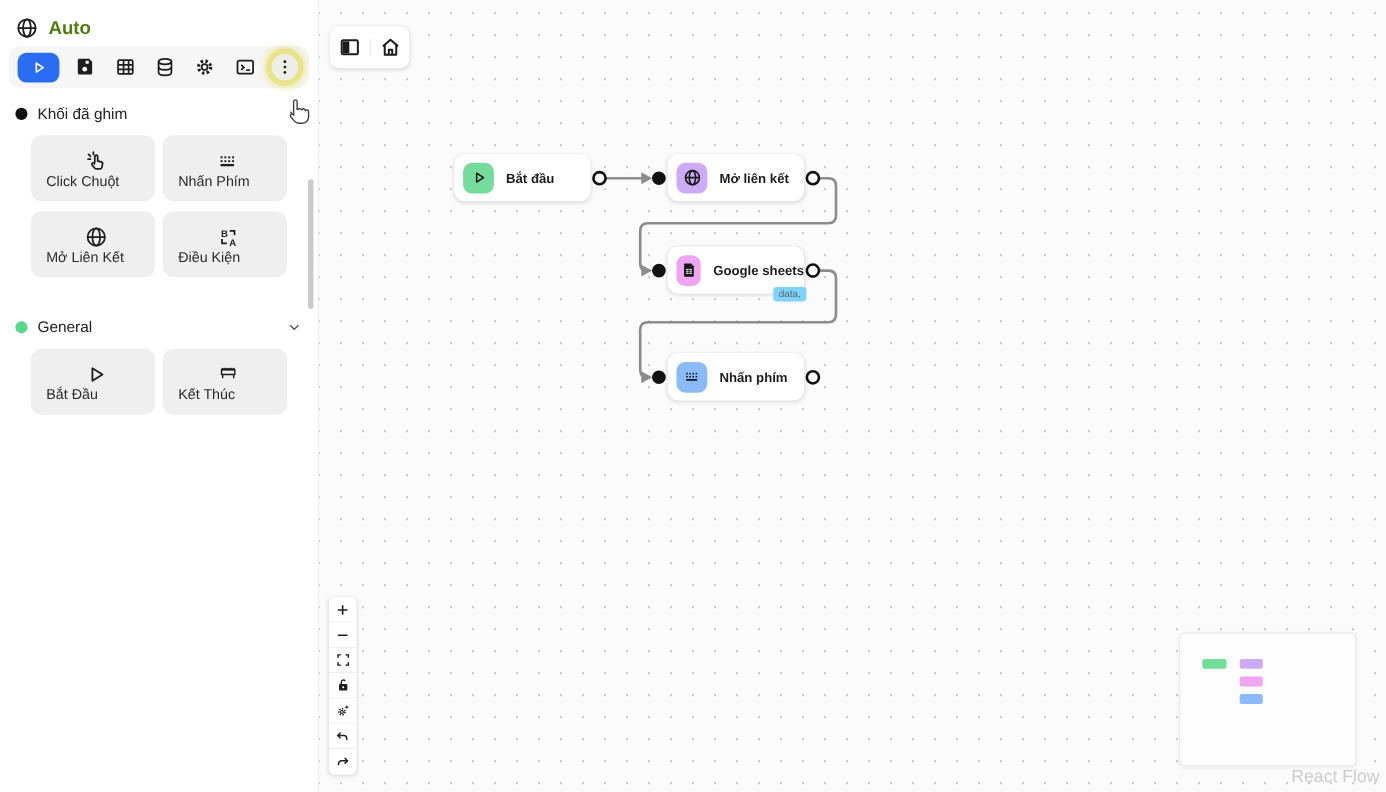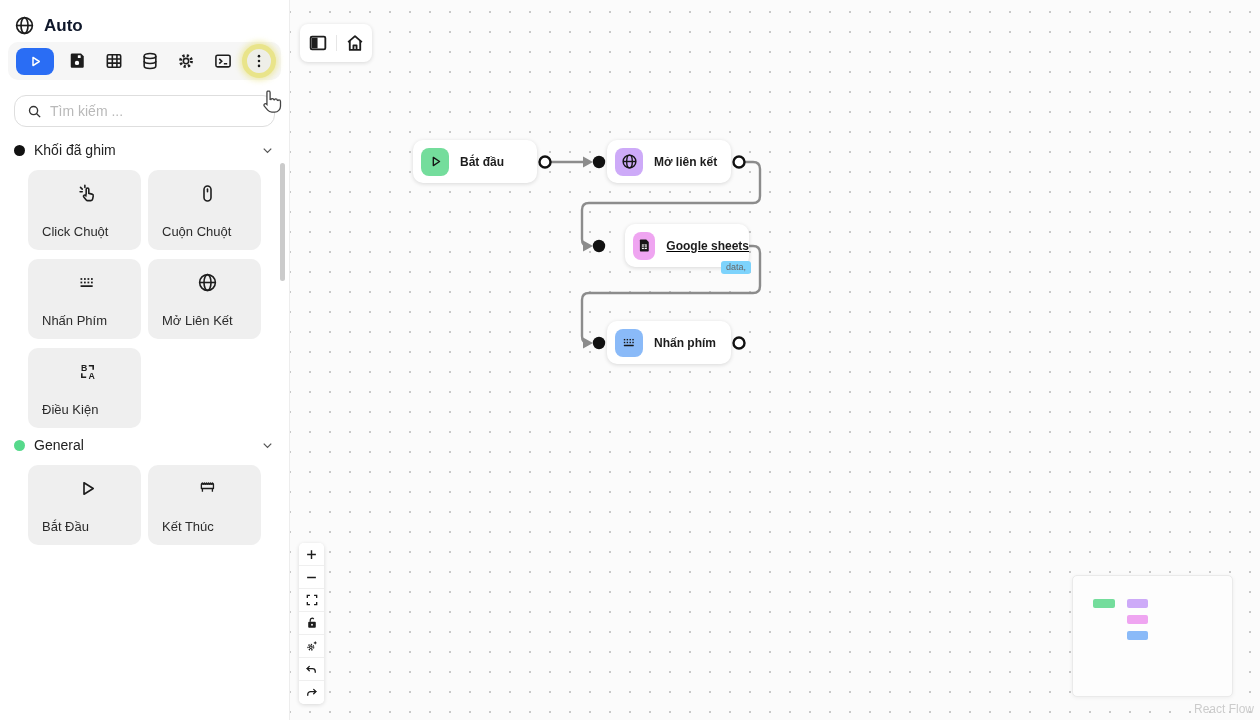"Auto" .sb-header .title { color: #0f172a -> #4d7c0f }
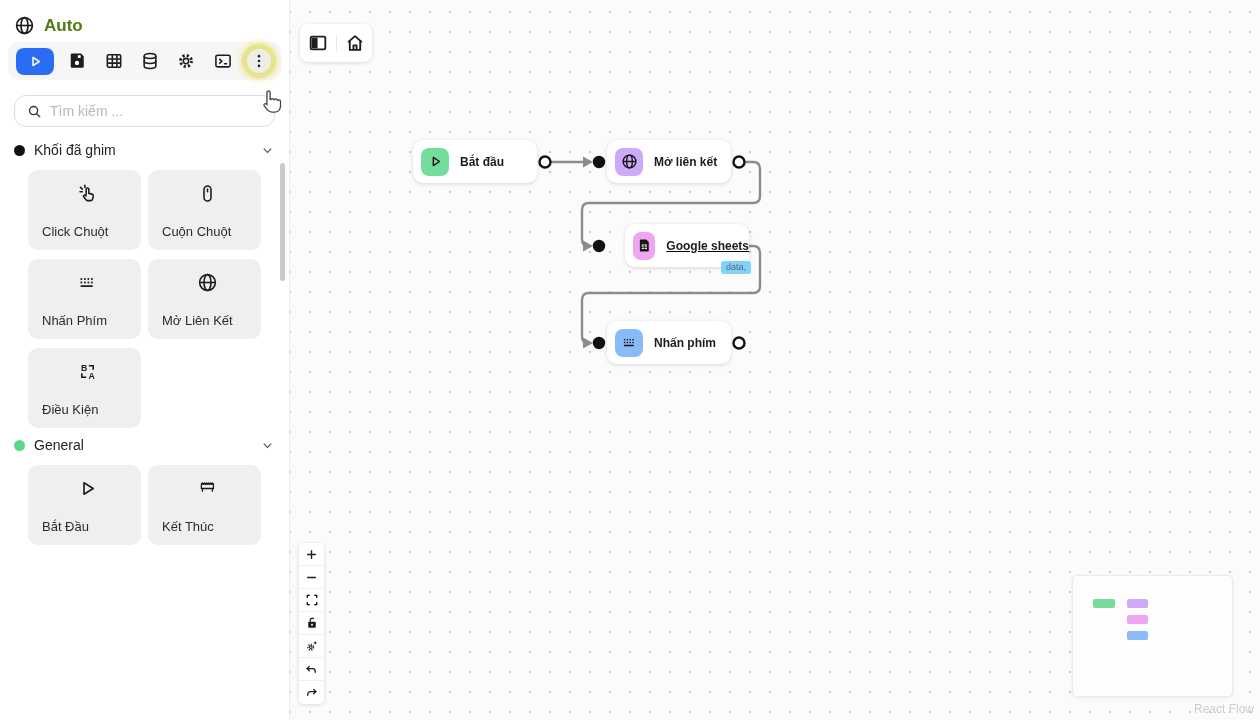"Tìm kiếm ..." div.search { html: <div> <span> <svg> <circle></circle> <path></path> </svg> </span> <input> </div> -> none }
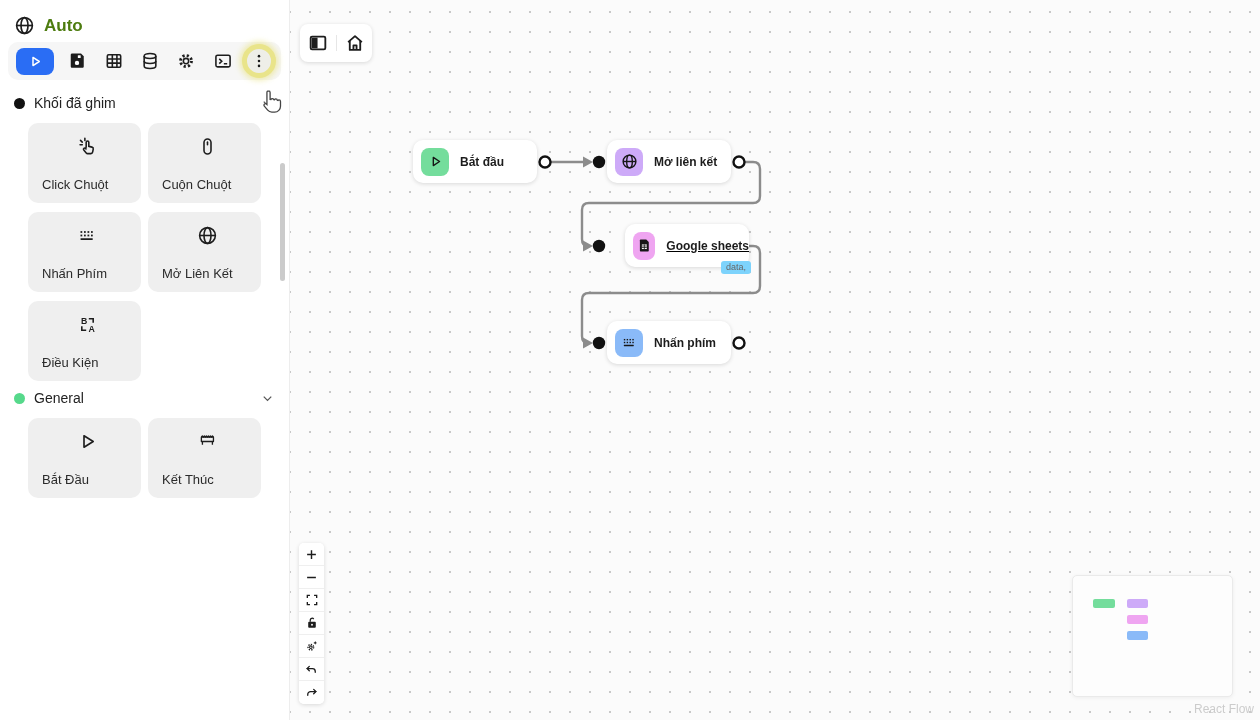"Click Chuột" .block-card { height: 80px -> 60px }
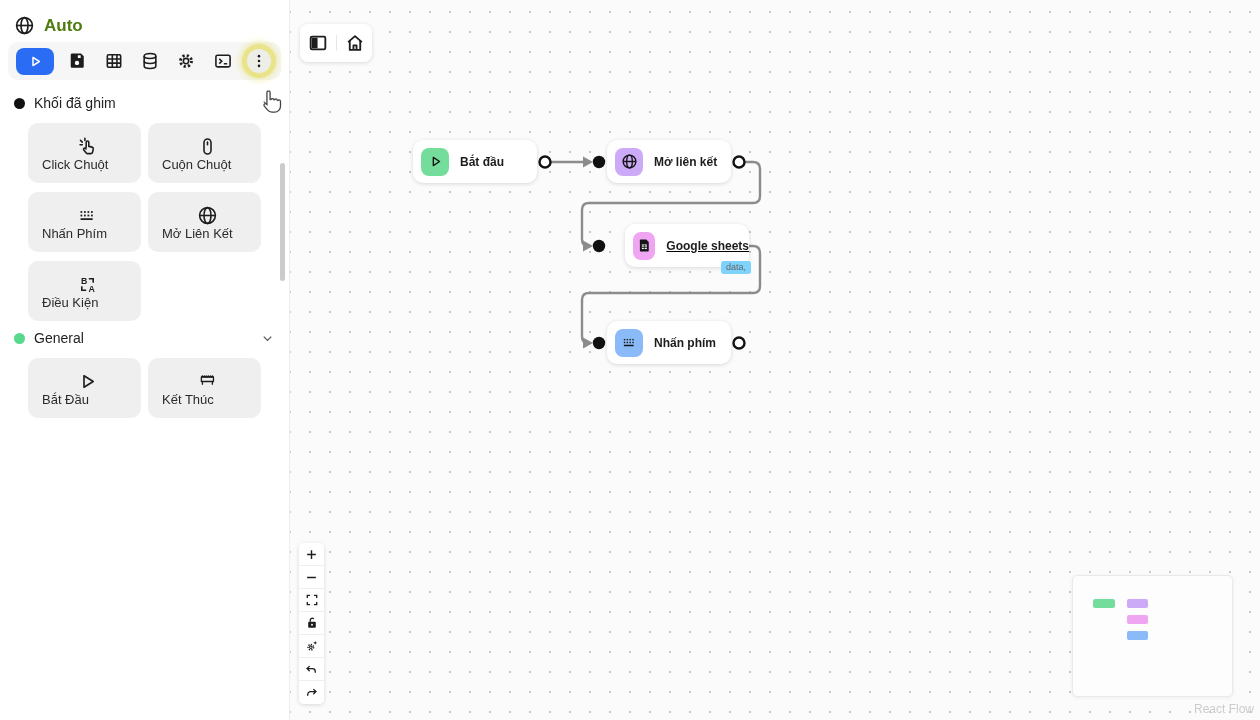"Cuộn Chuột" div.block-card { html: <div> <span> <svg> <rect></rect> <path></path> </svg> </span> <span>Cuộn Chuột</span> </div> -> none }
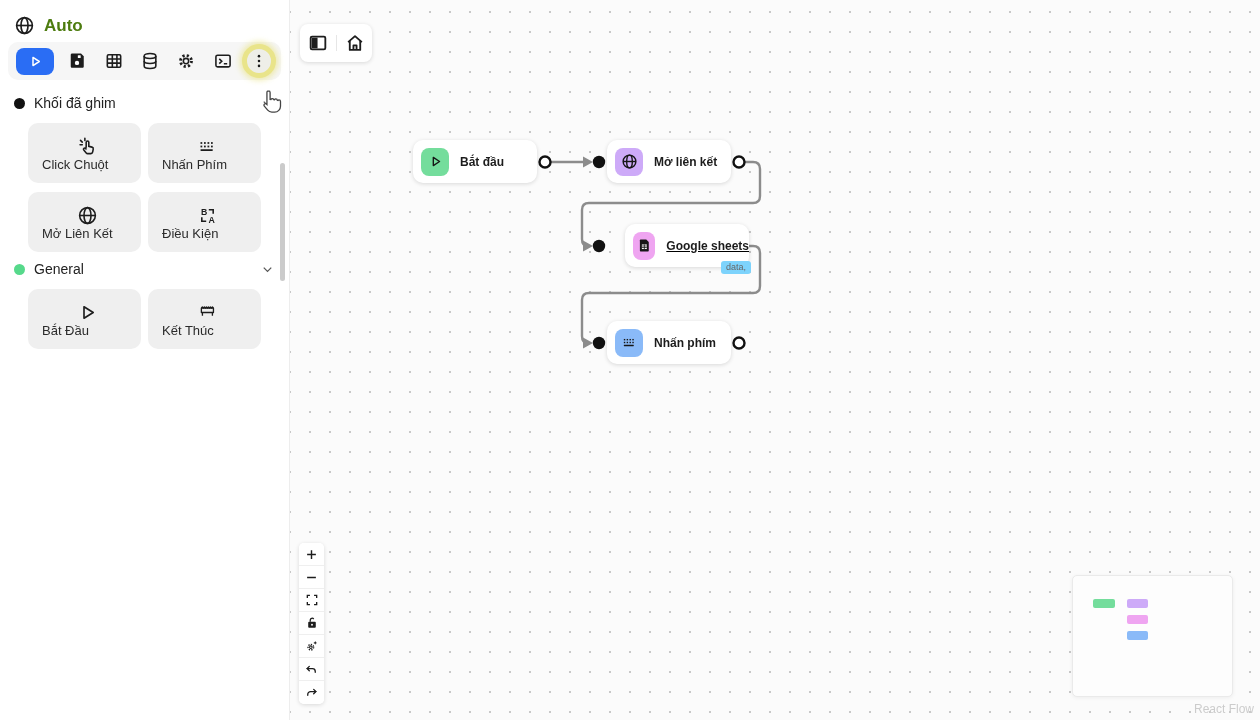"Google sheets" div.node { left: 335px -> 317px; text-decoration: underline -> none }
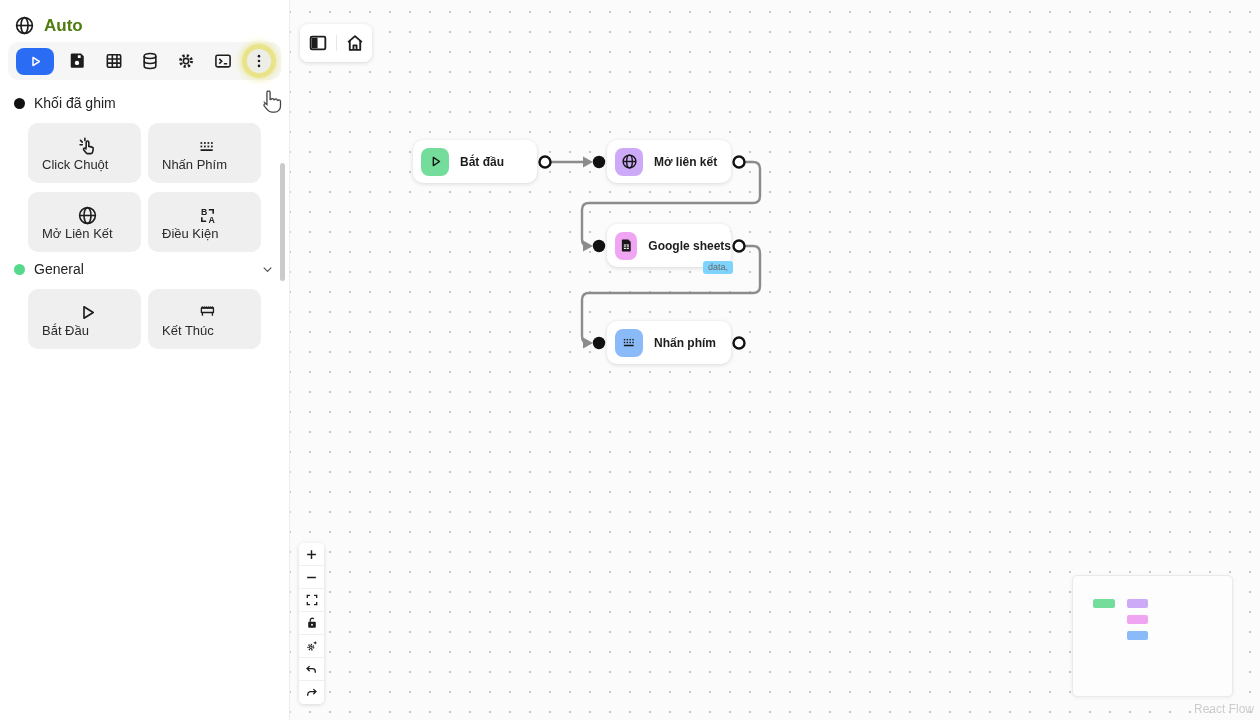"General" .section-head.general { margin-top: 7px -> 35px }
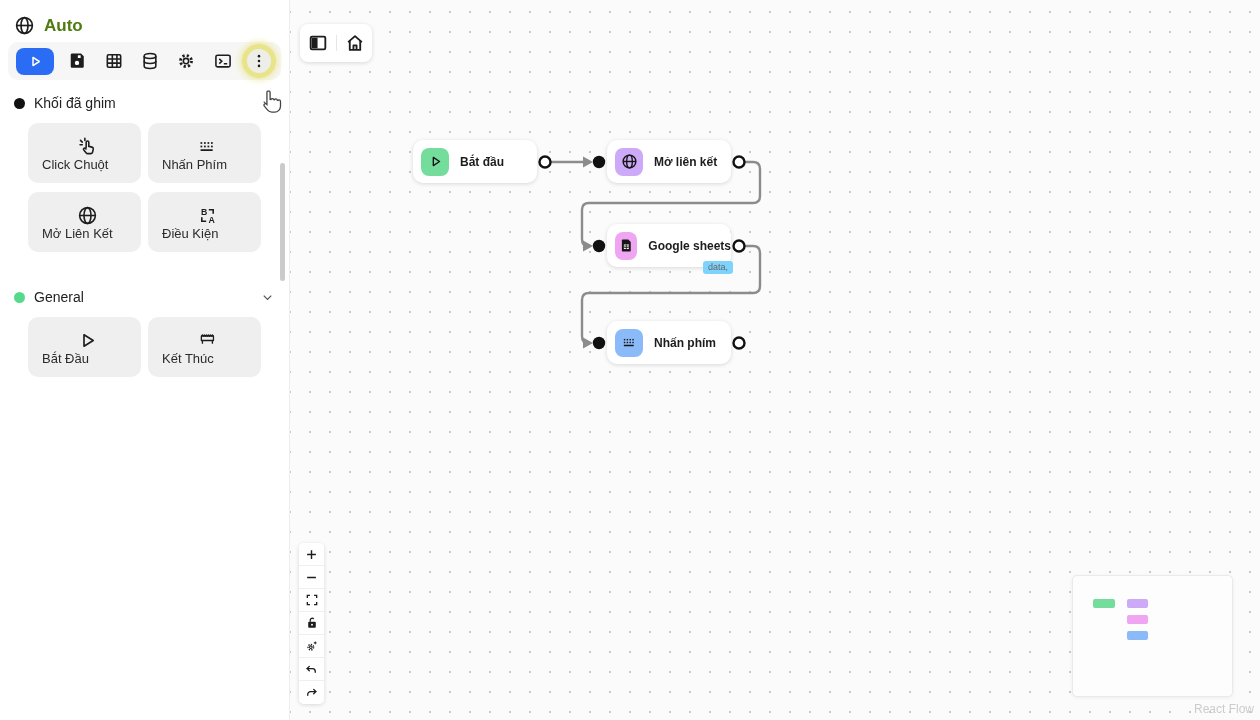"React Flow" .attribution { font-size: 12px -> 16px }
